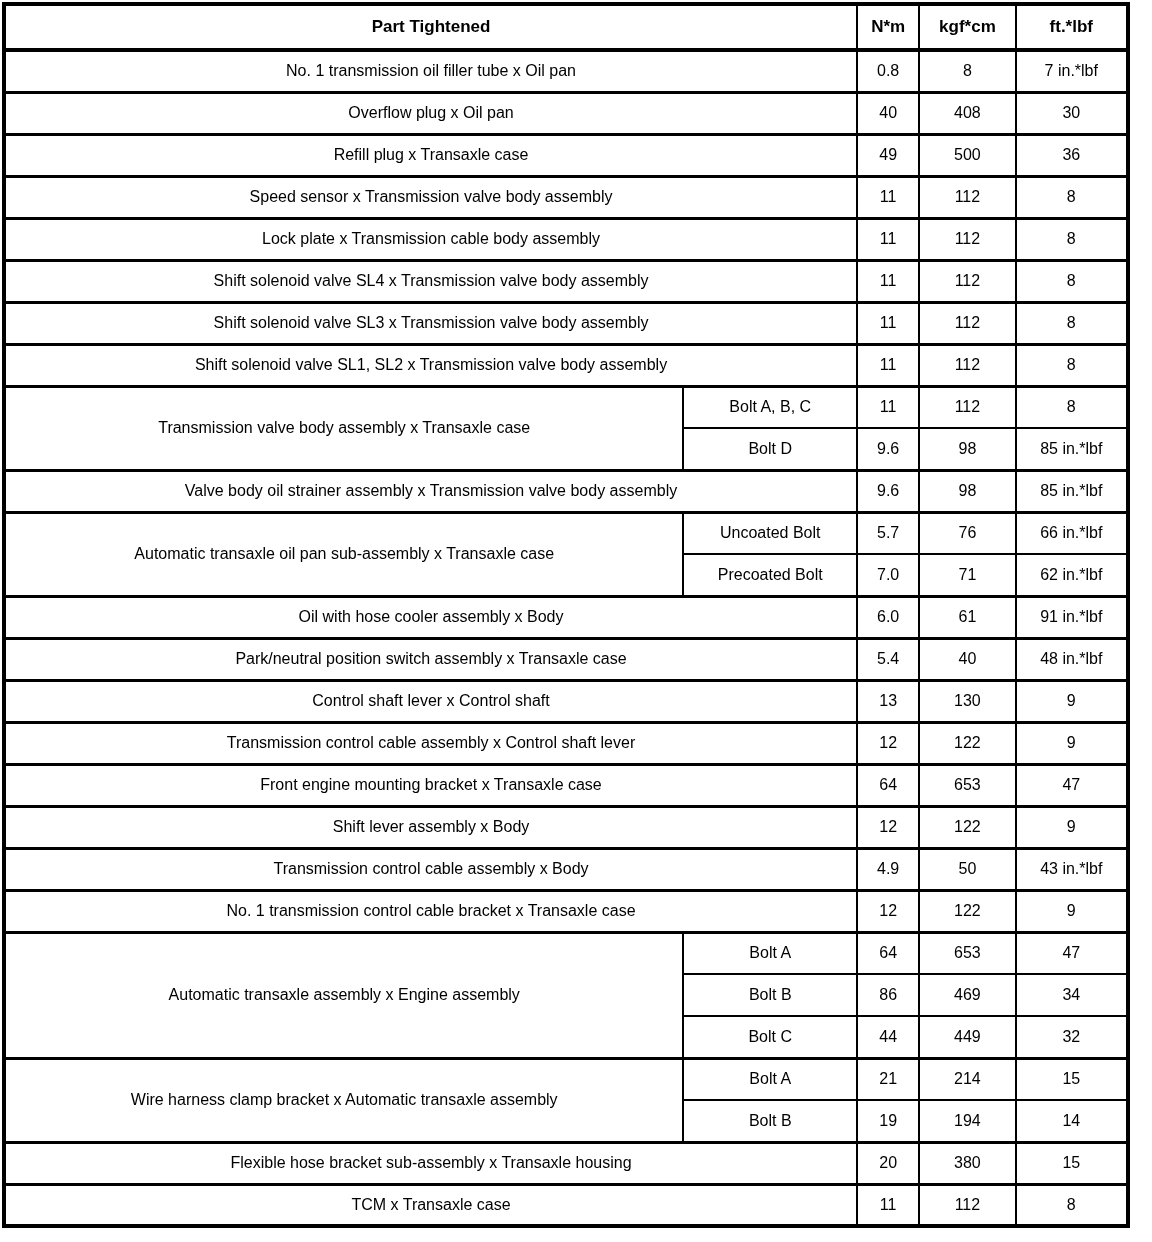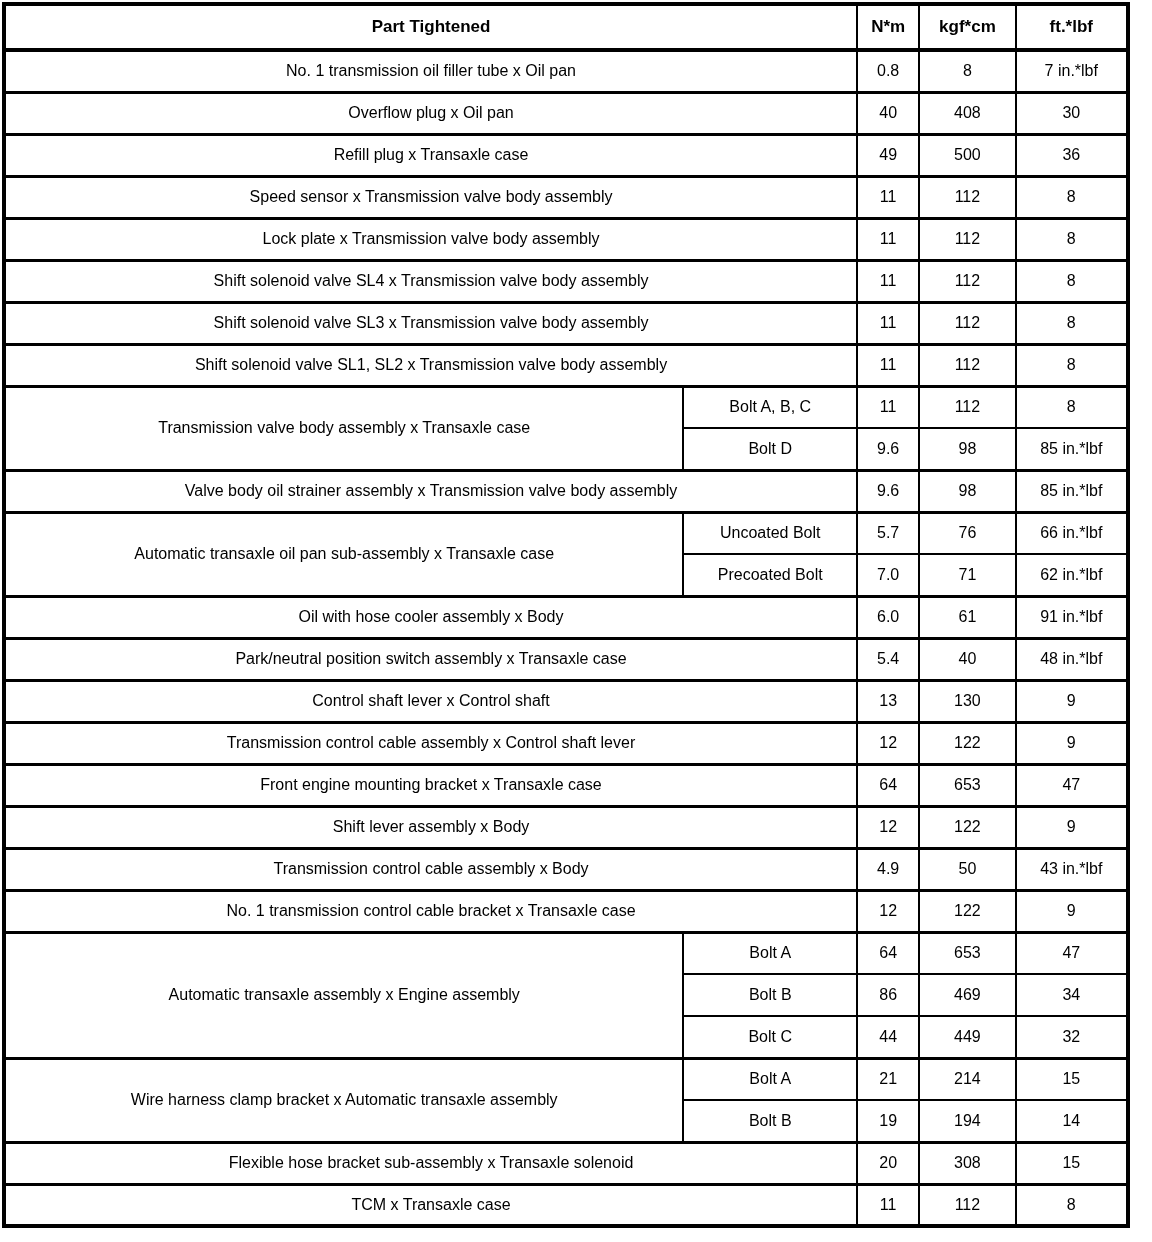"Lock plate x Transmission valve" td.part { text: valve -> cable }
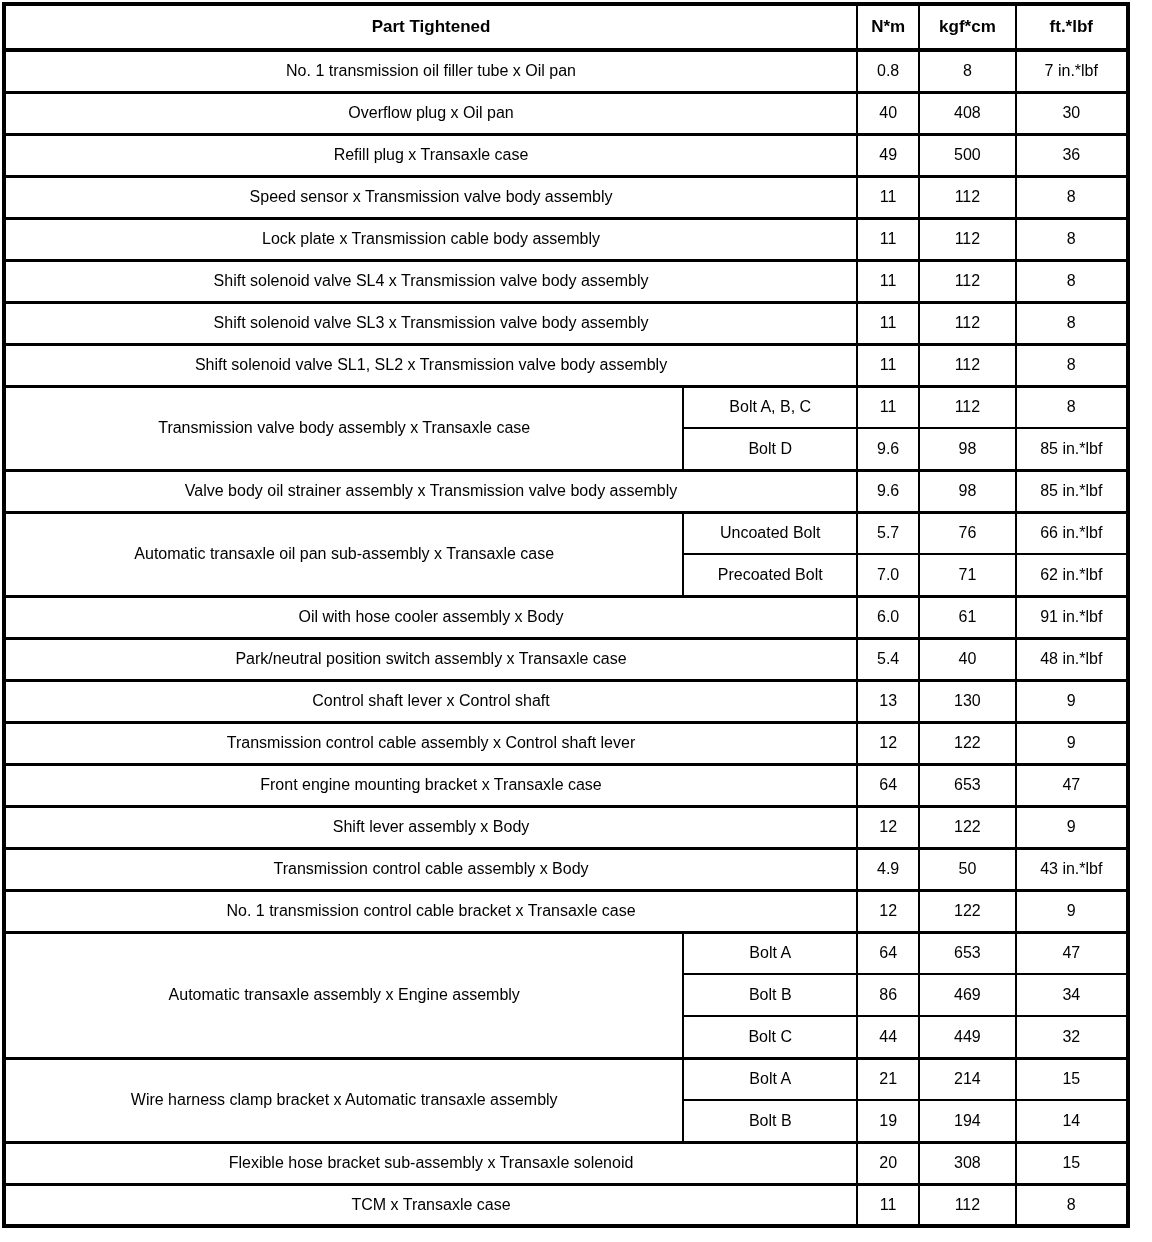"Flexible hose bracket sub-assembly x" td.part { text: solenoid -> housing }
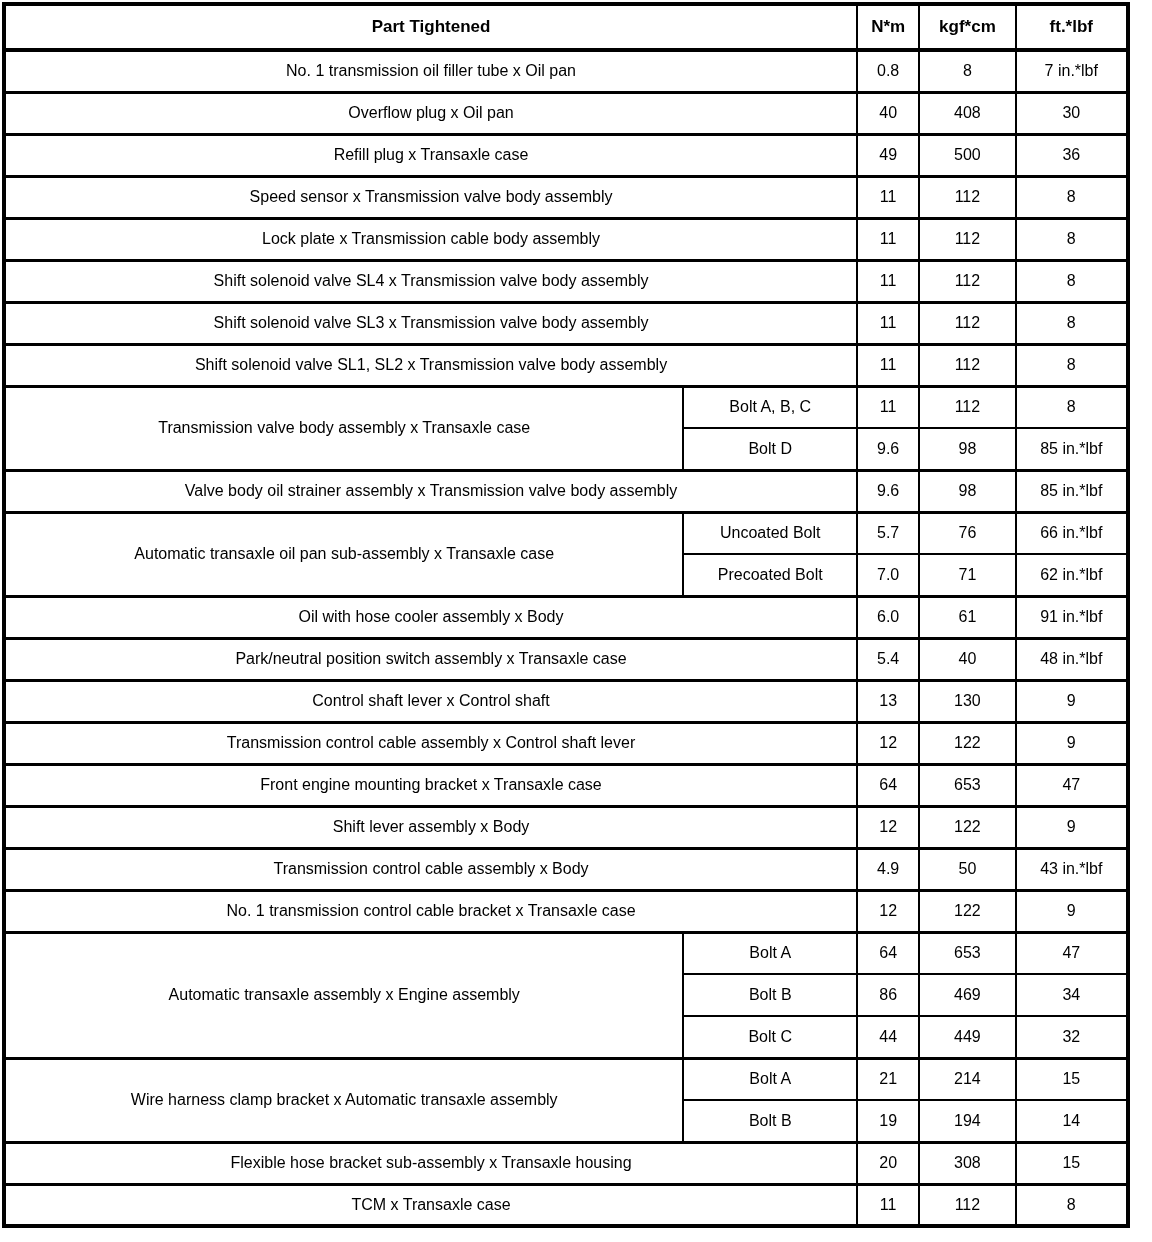"308" td.val { text: 308 -> 380 }
